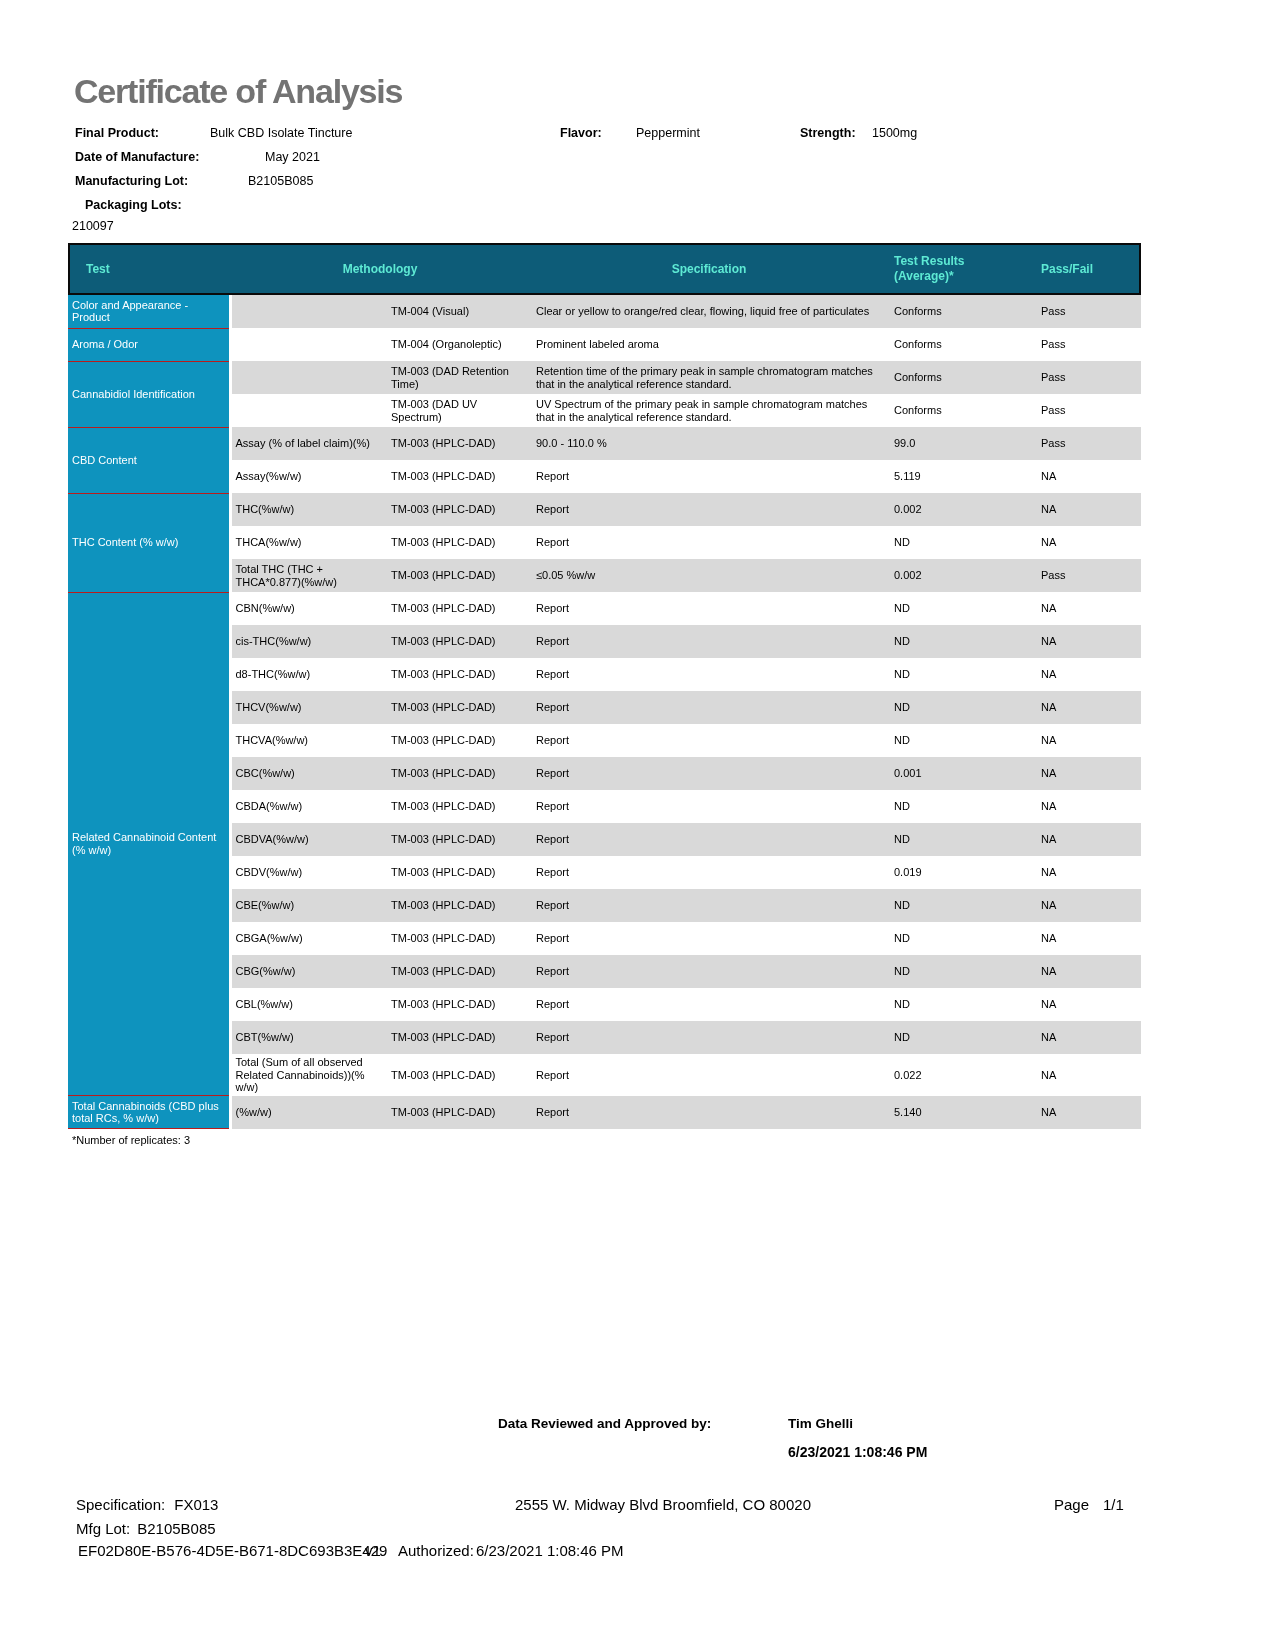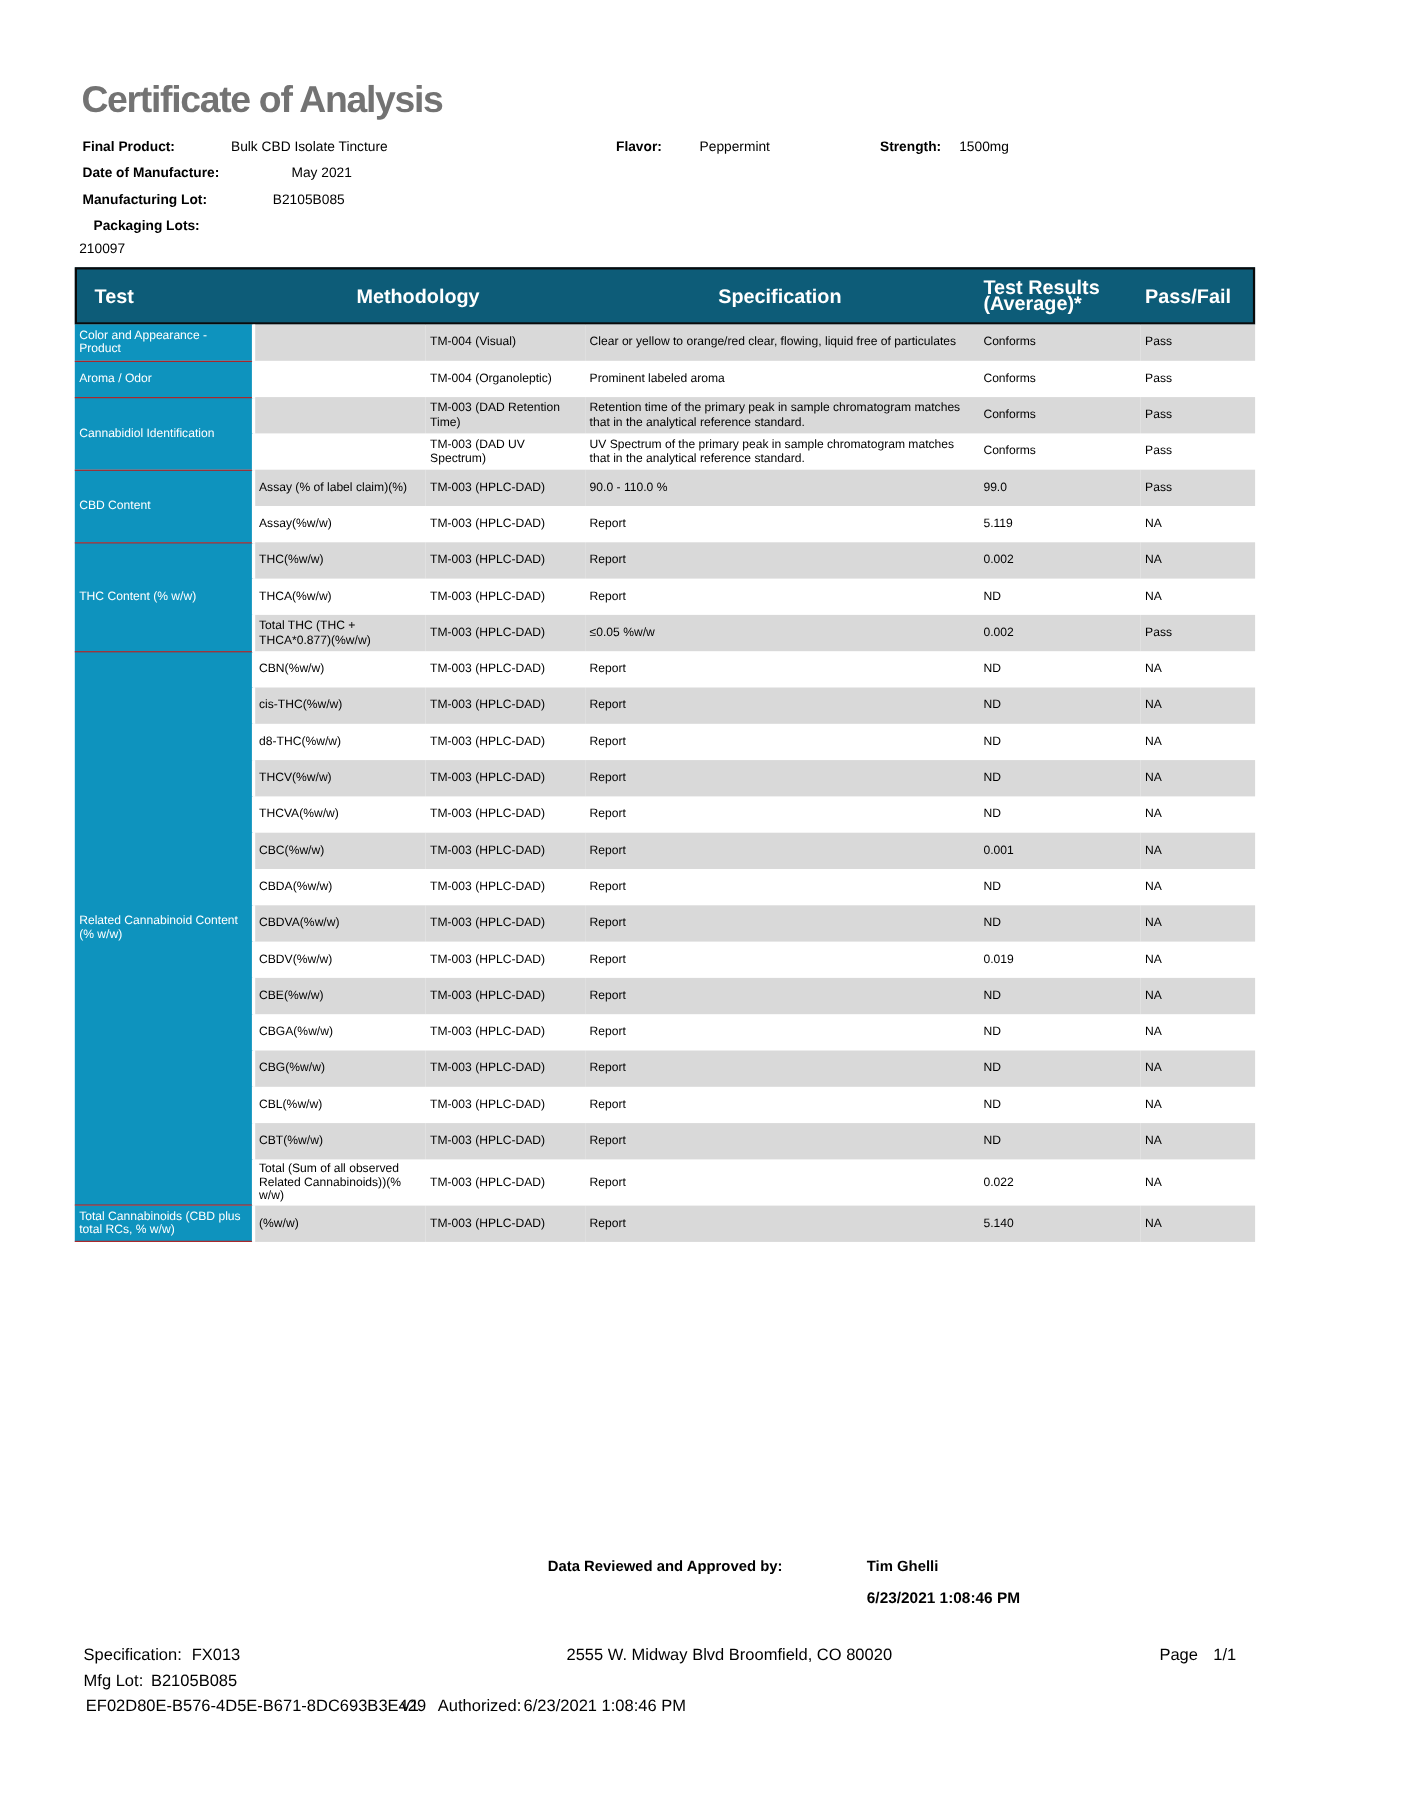"Test" .thead { color: #ffffff -> #5eead4; font-size: 18px -> 12px }
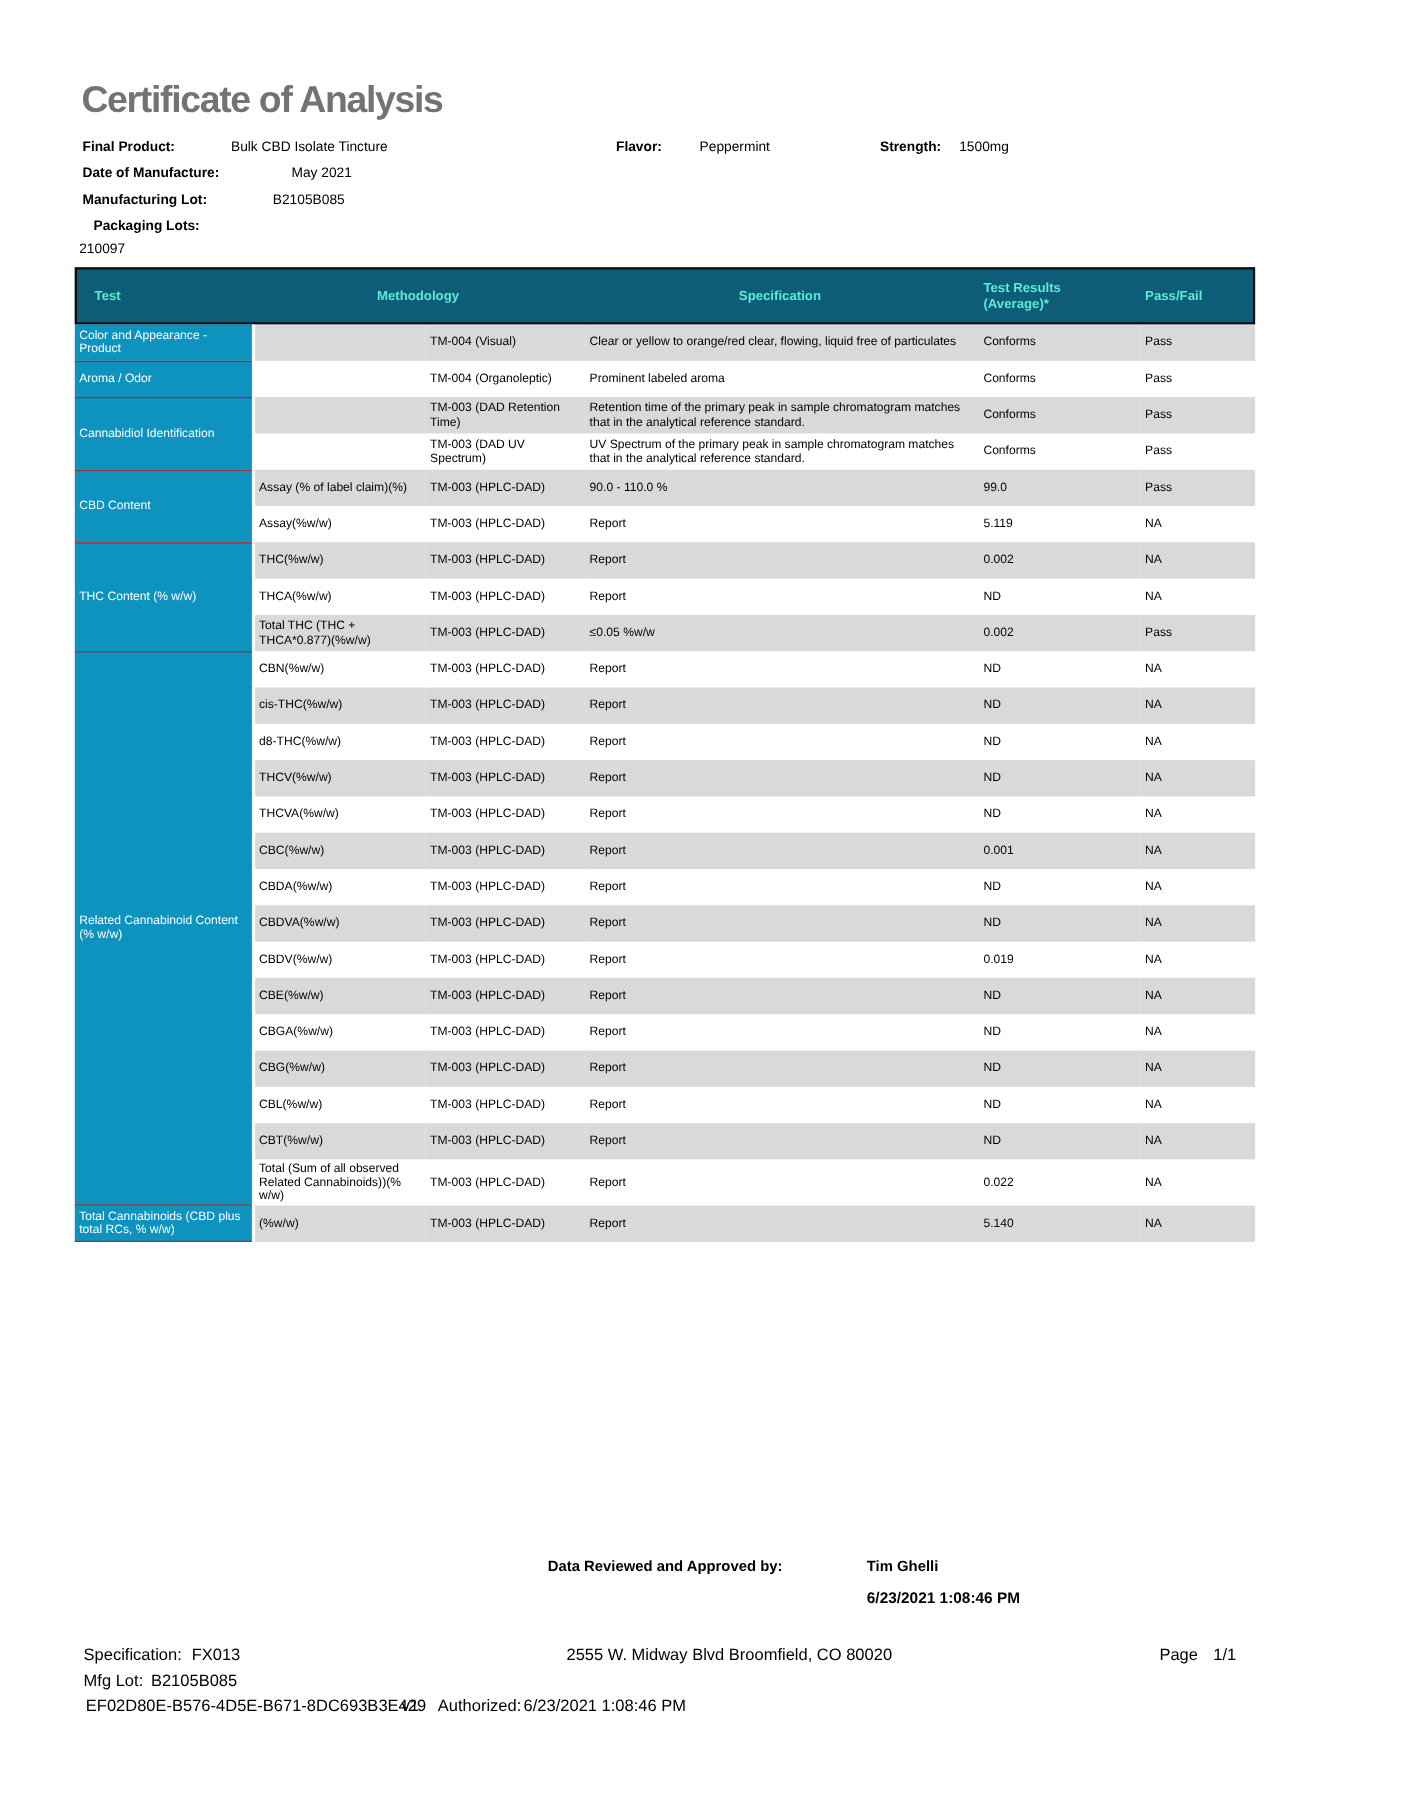"*Number of replicates: 3" div.footnote { html: none -> <div>*Number of replicates: 3</div> }
